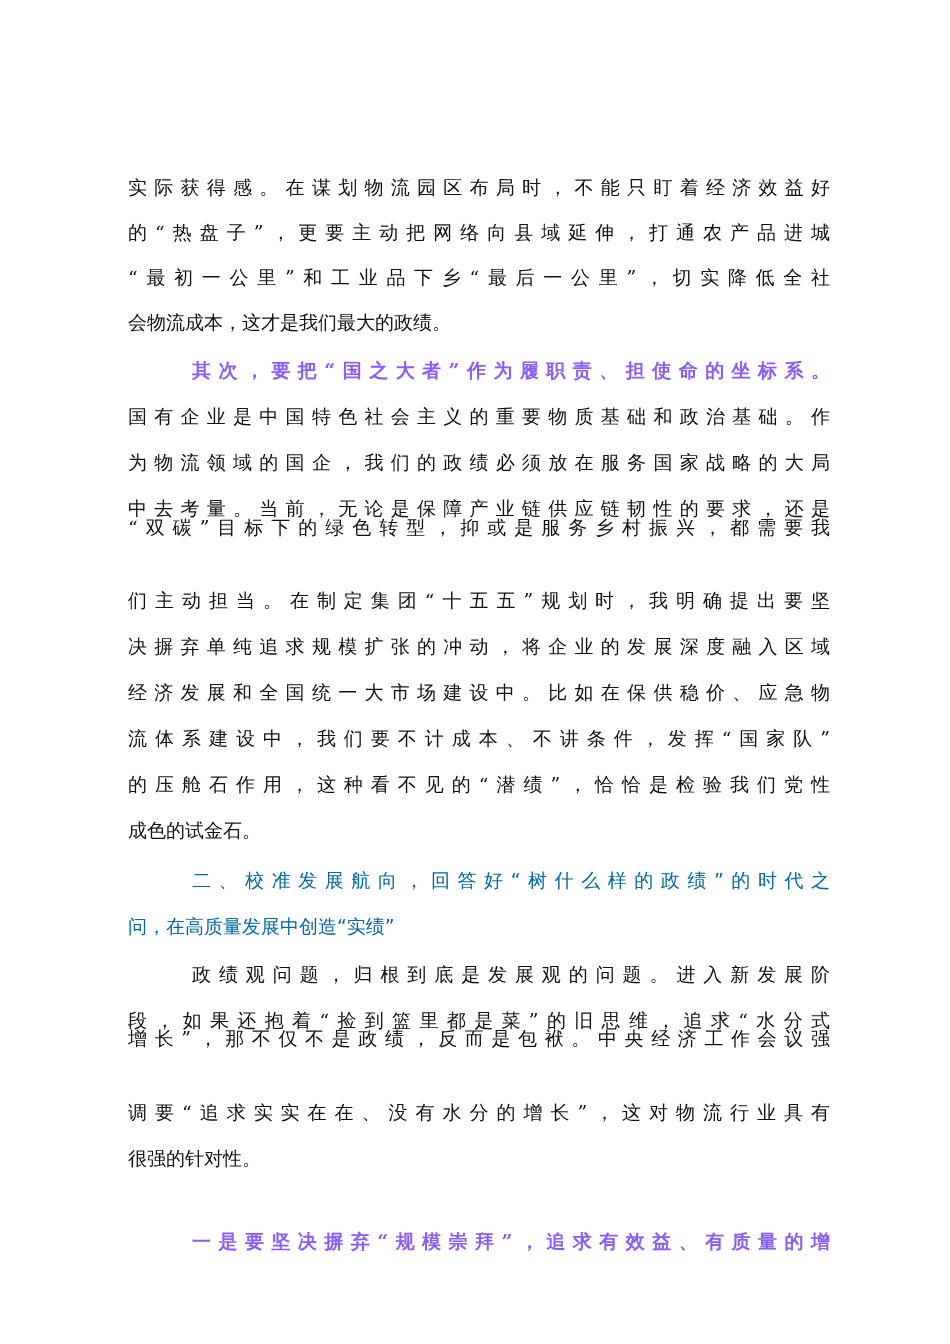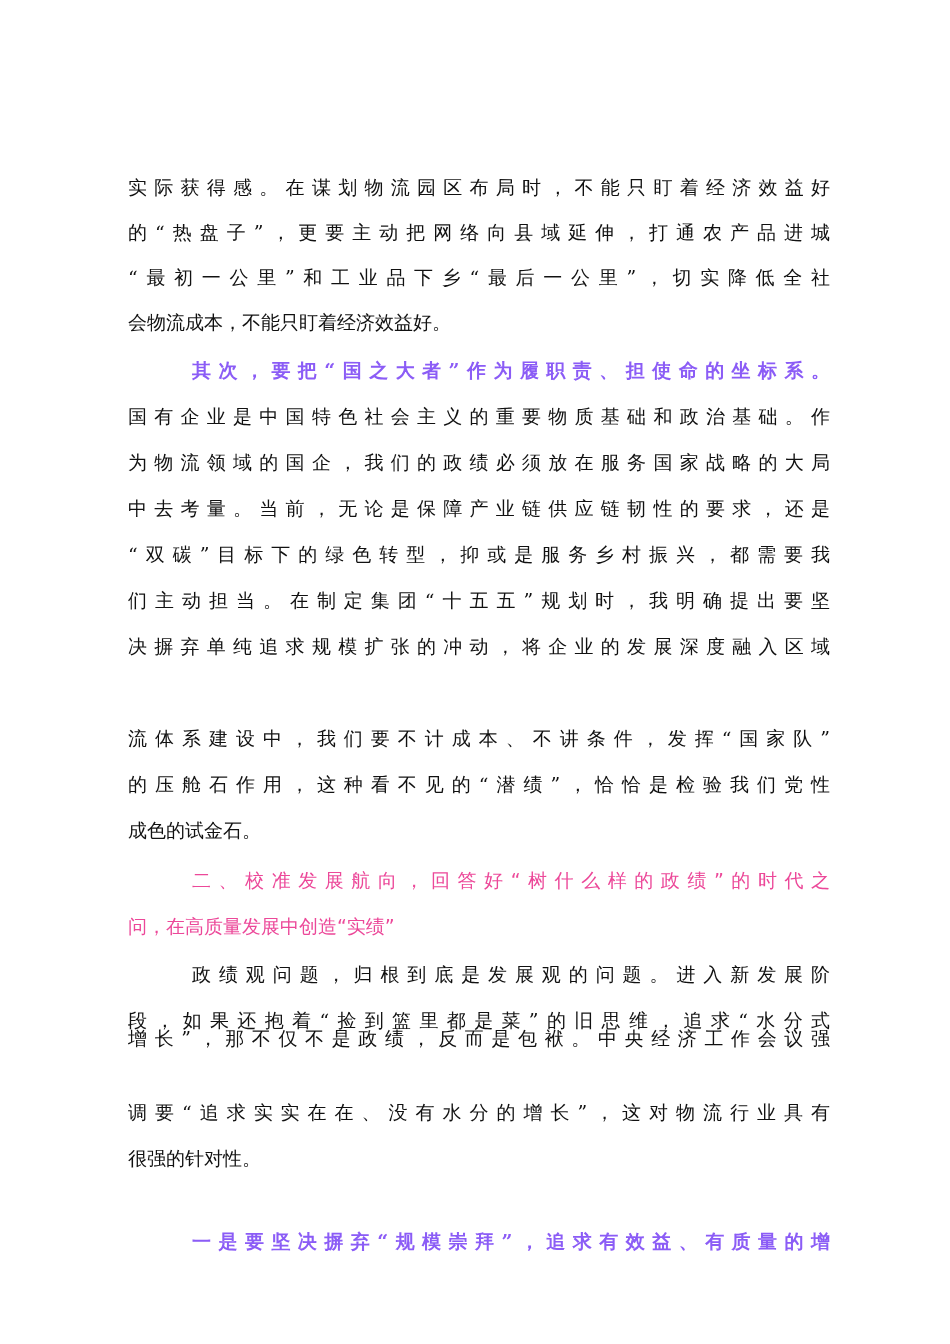"会物流成本，不能只盯着经济效益好。" div.line { text: 不能只盯着经济效益好 -> 这才是我们最大的政绩 }
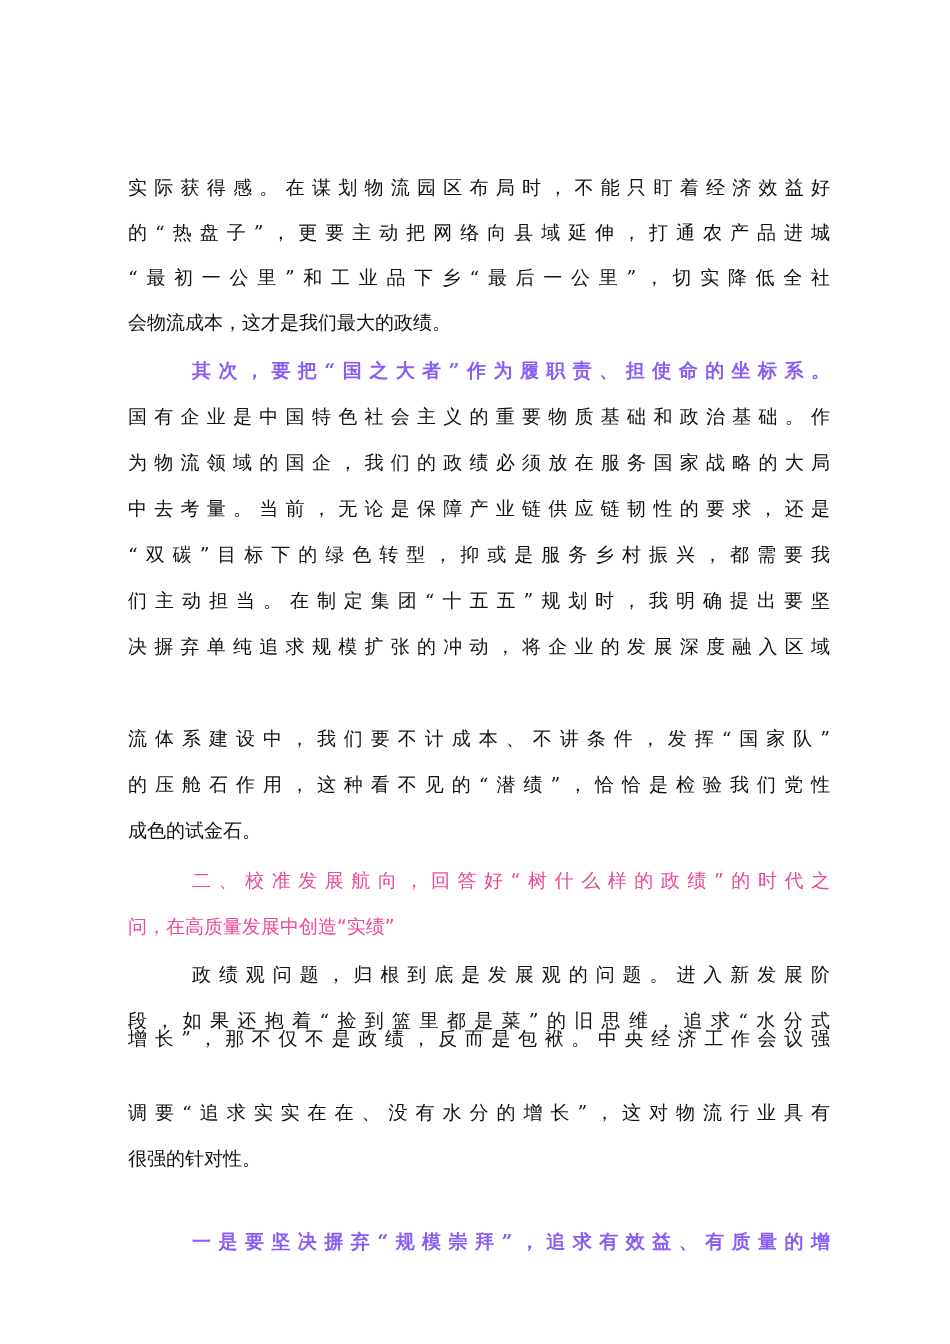"“双碳”目标下的绿色转型，抑或是服务乡村振兴，都需要我" div.line { top: 537px -> 510px }
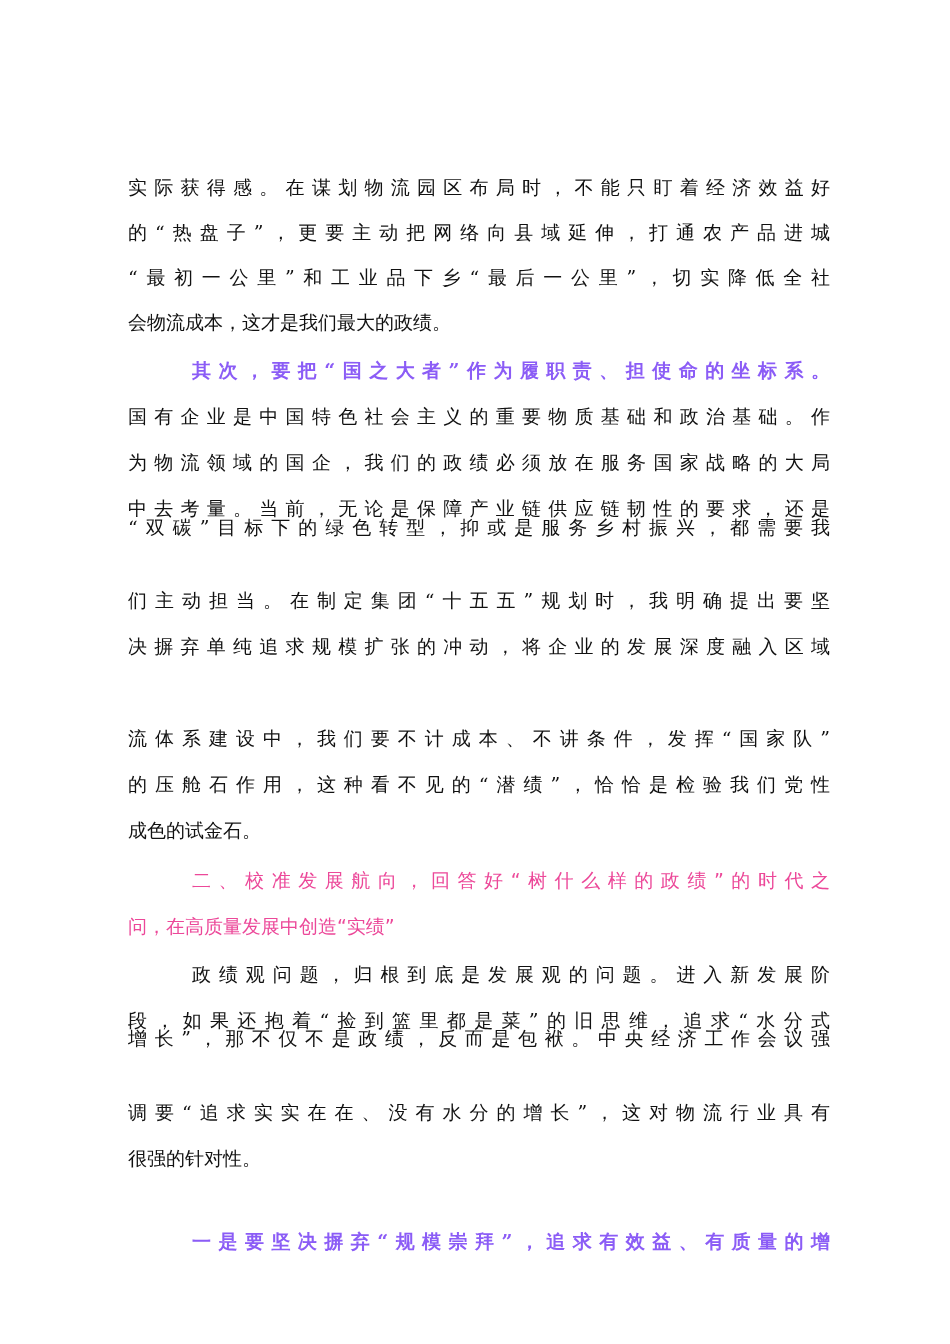"经济发展和全国统一大市场建设中。比如在保供稳价、应急物" div.line { html: none -> <div>经济发展和全国统一大市场建设中。比如在保供稳价、应急物</div> }
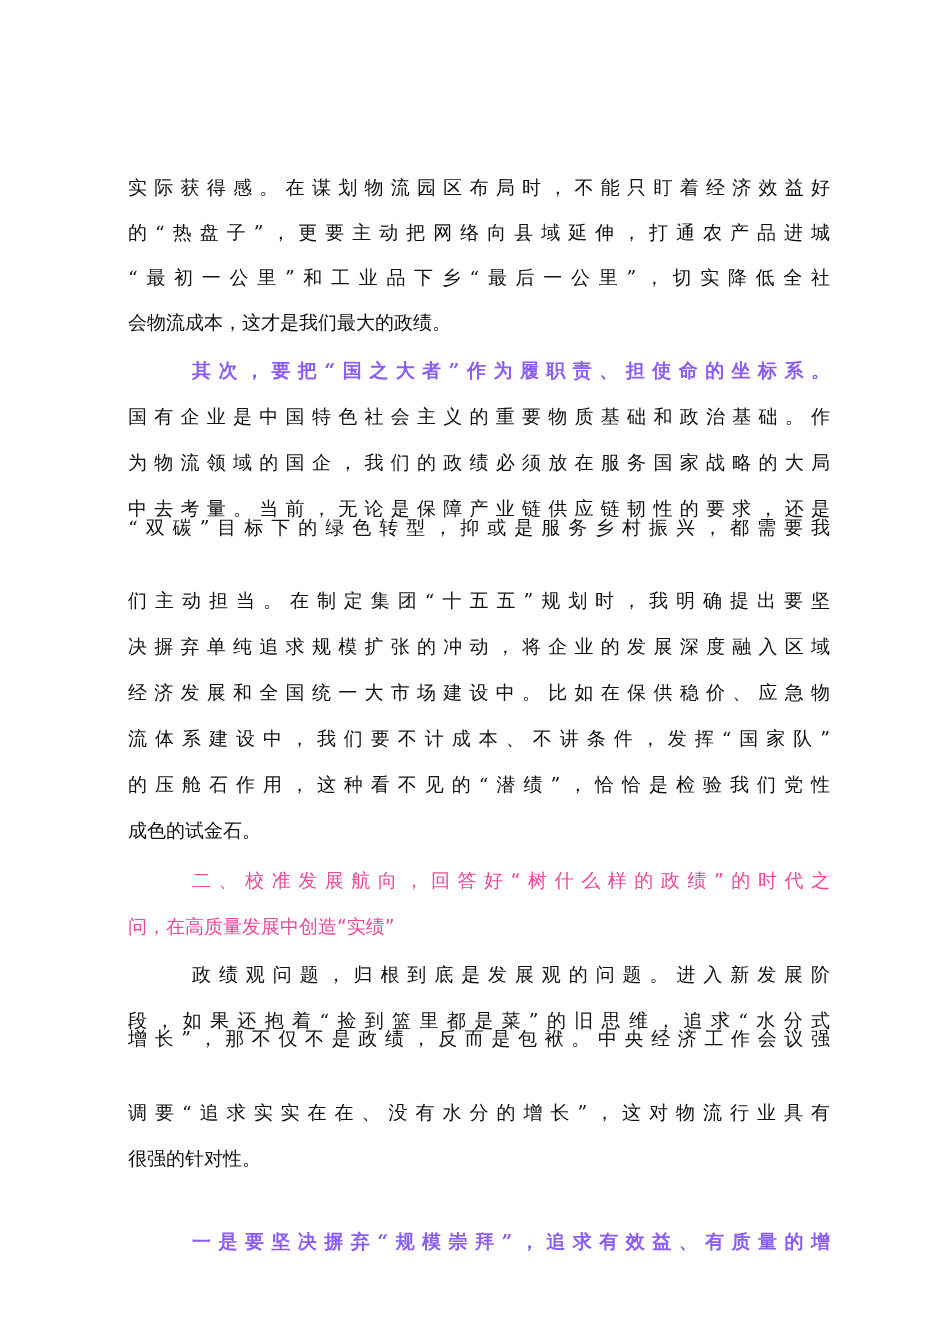"二、校准发展航向，回答好“树什么样的政绩”的时代之" .line.heading { color: #ec4899 -> #0369a1 }
